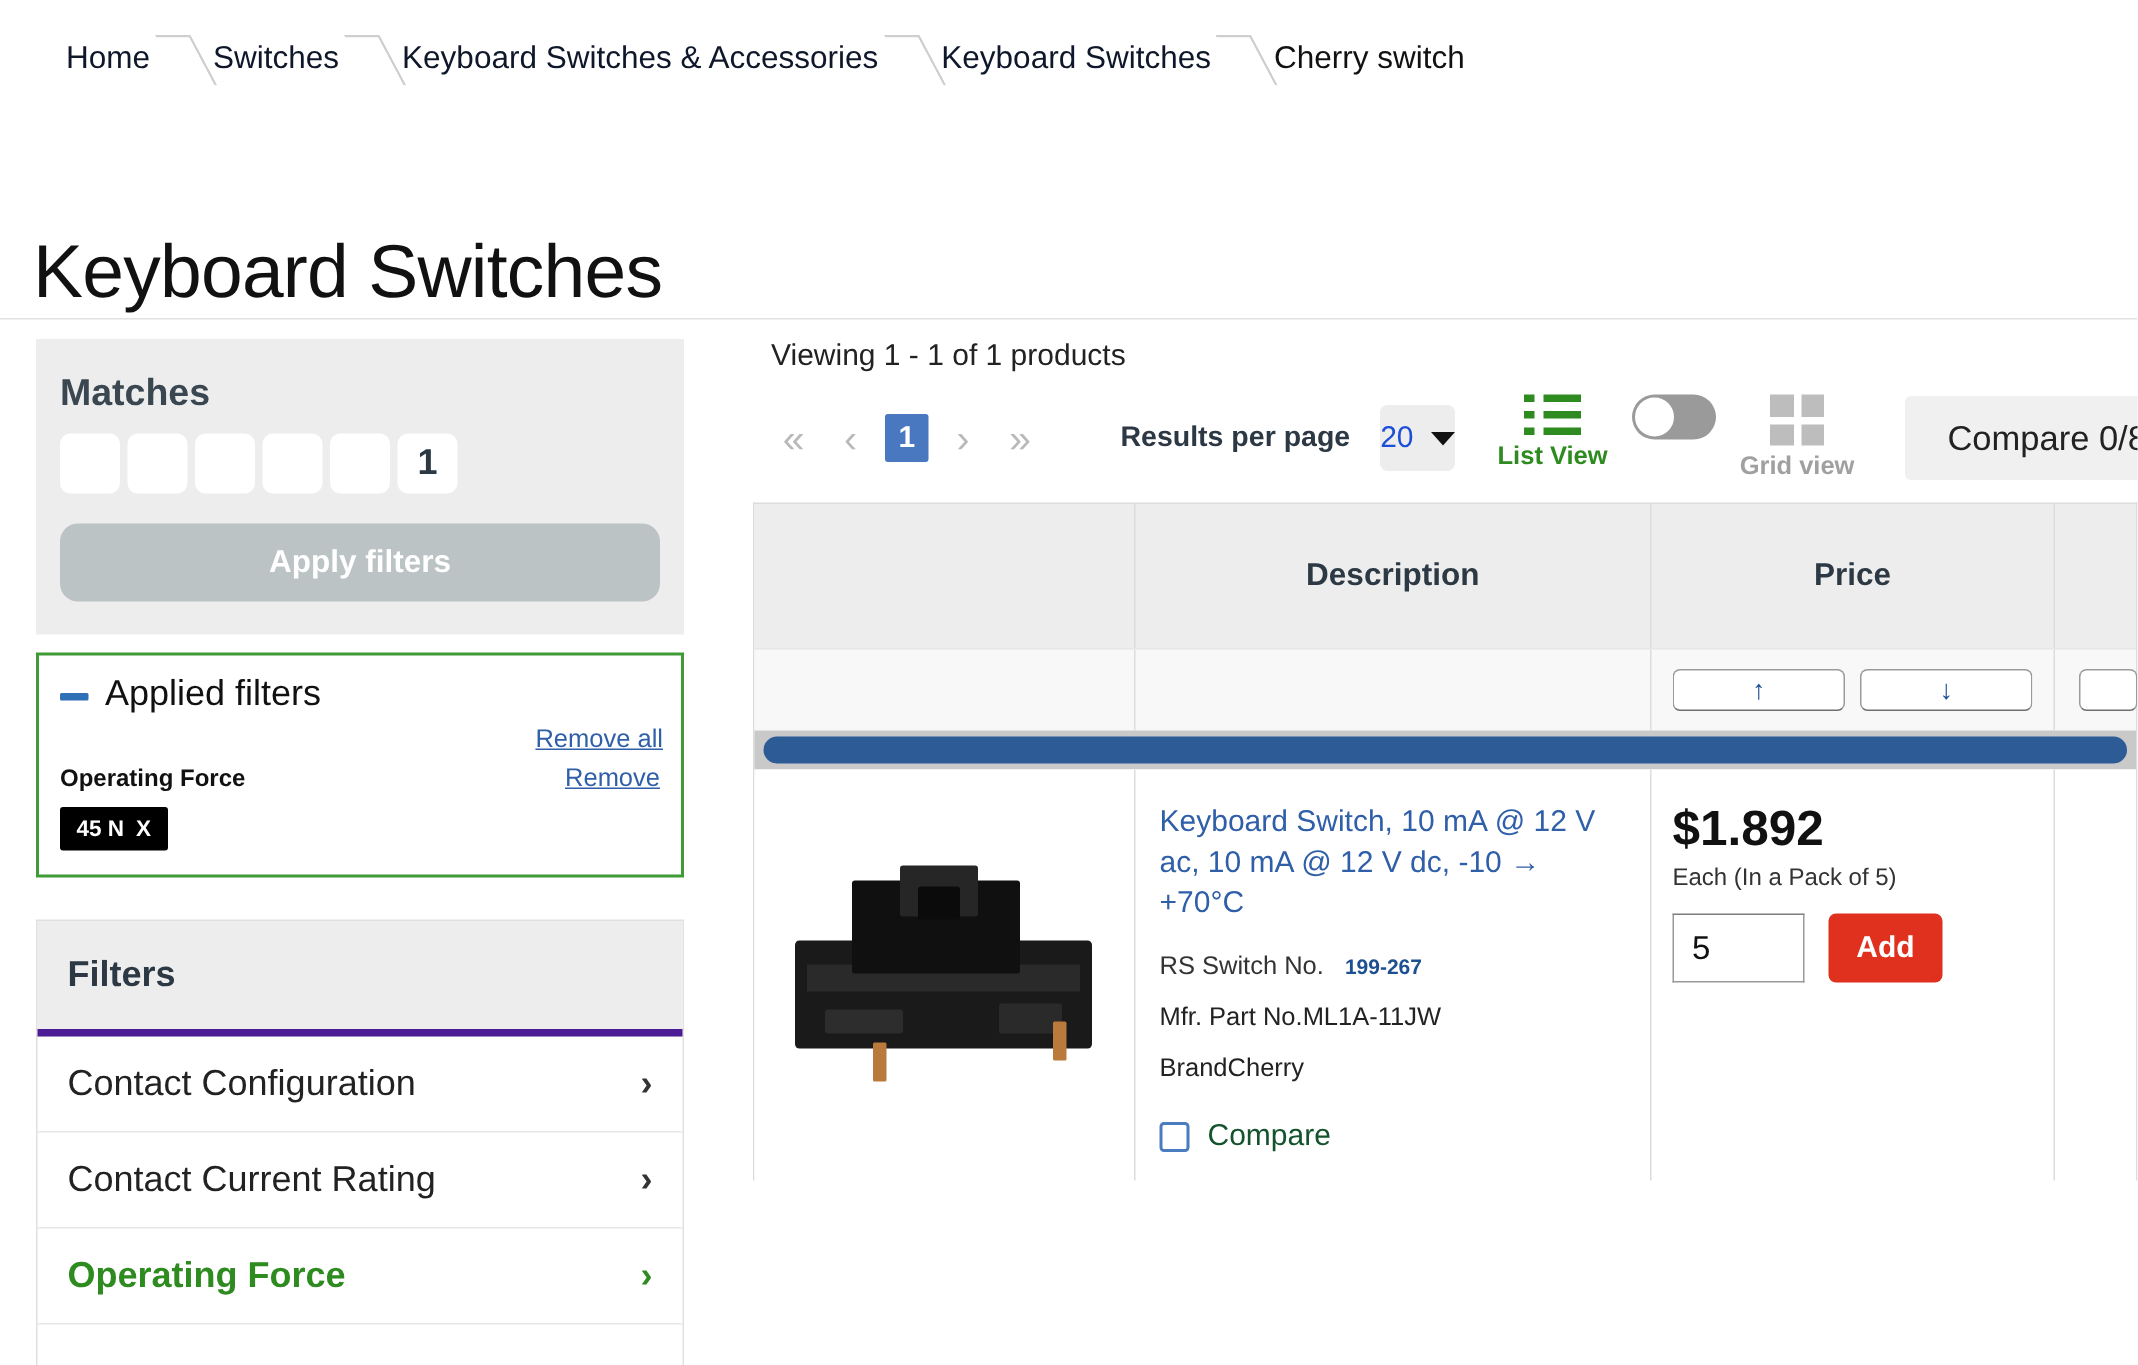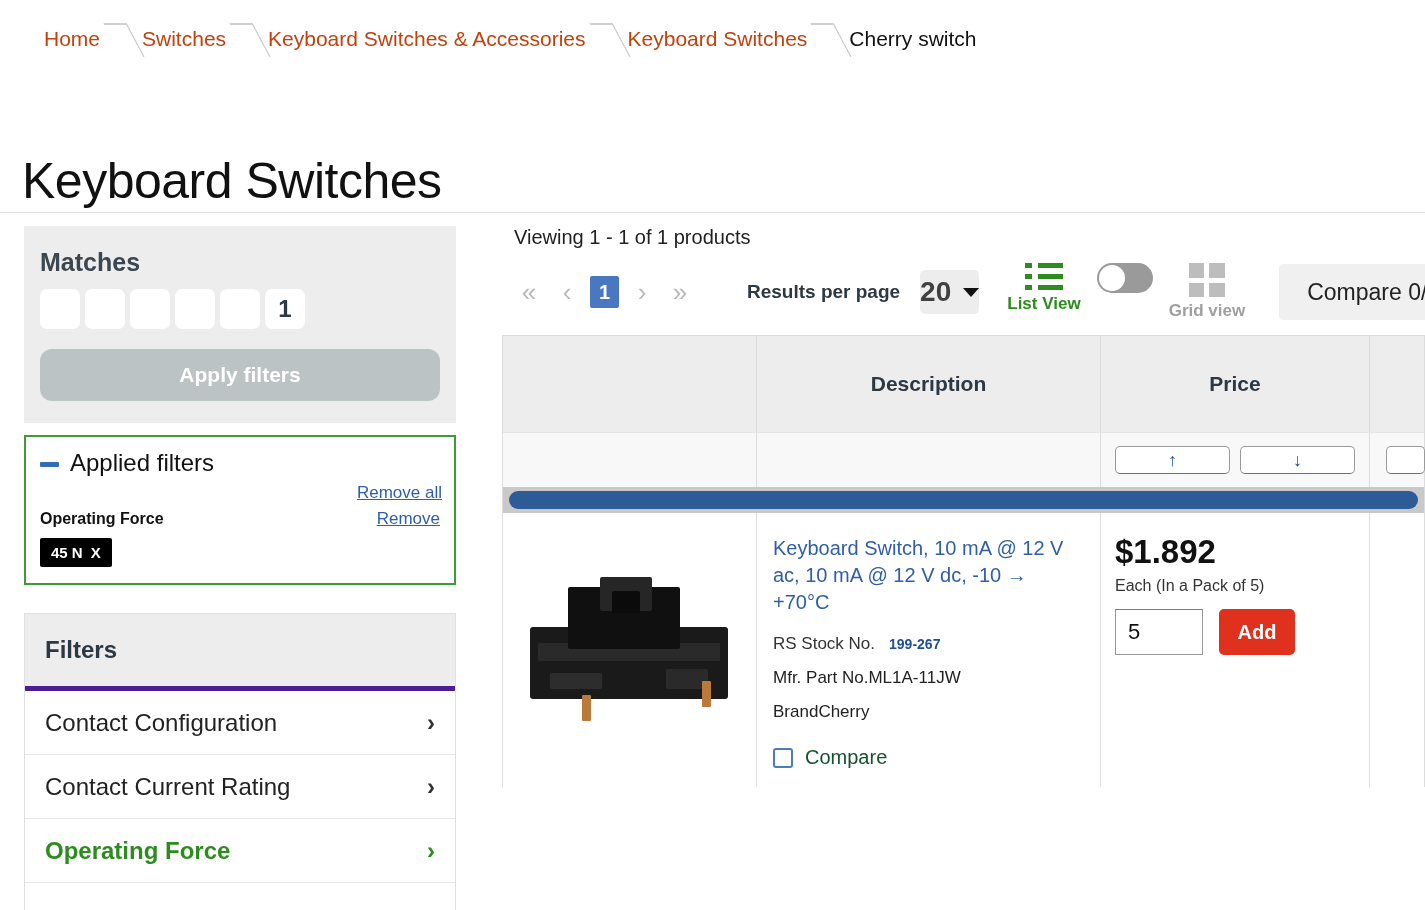"Home" .crumb { color: #c2410c -> #0f172a }
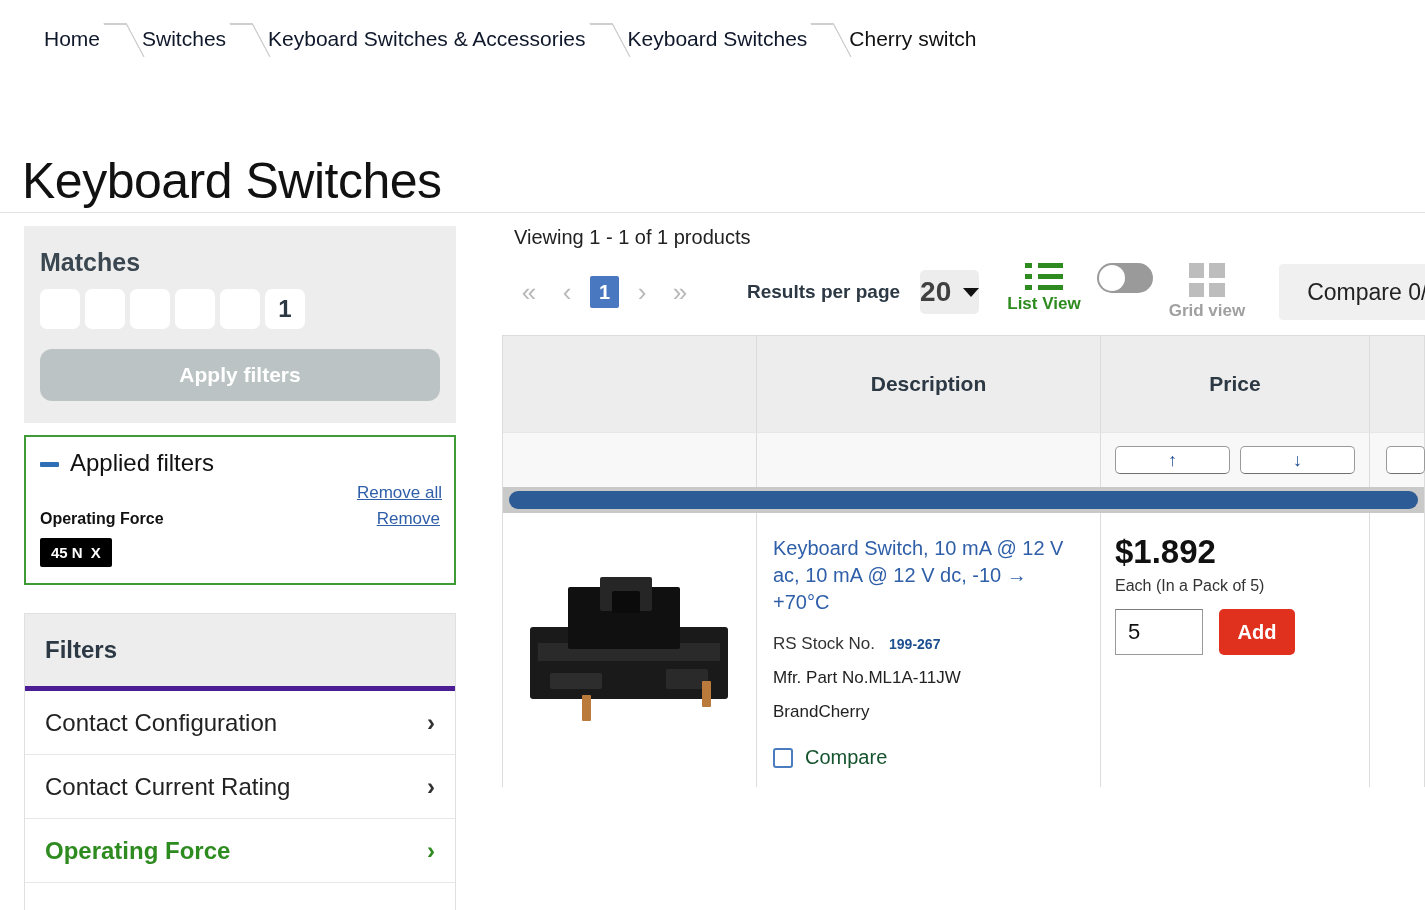"20" .rpp-value { color: #404040 -> #1d4ed8; font-size: 28px -> 20px; font-weight: bold -> normal }
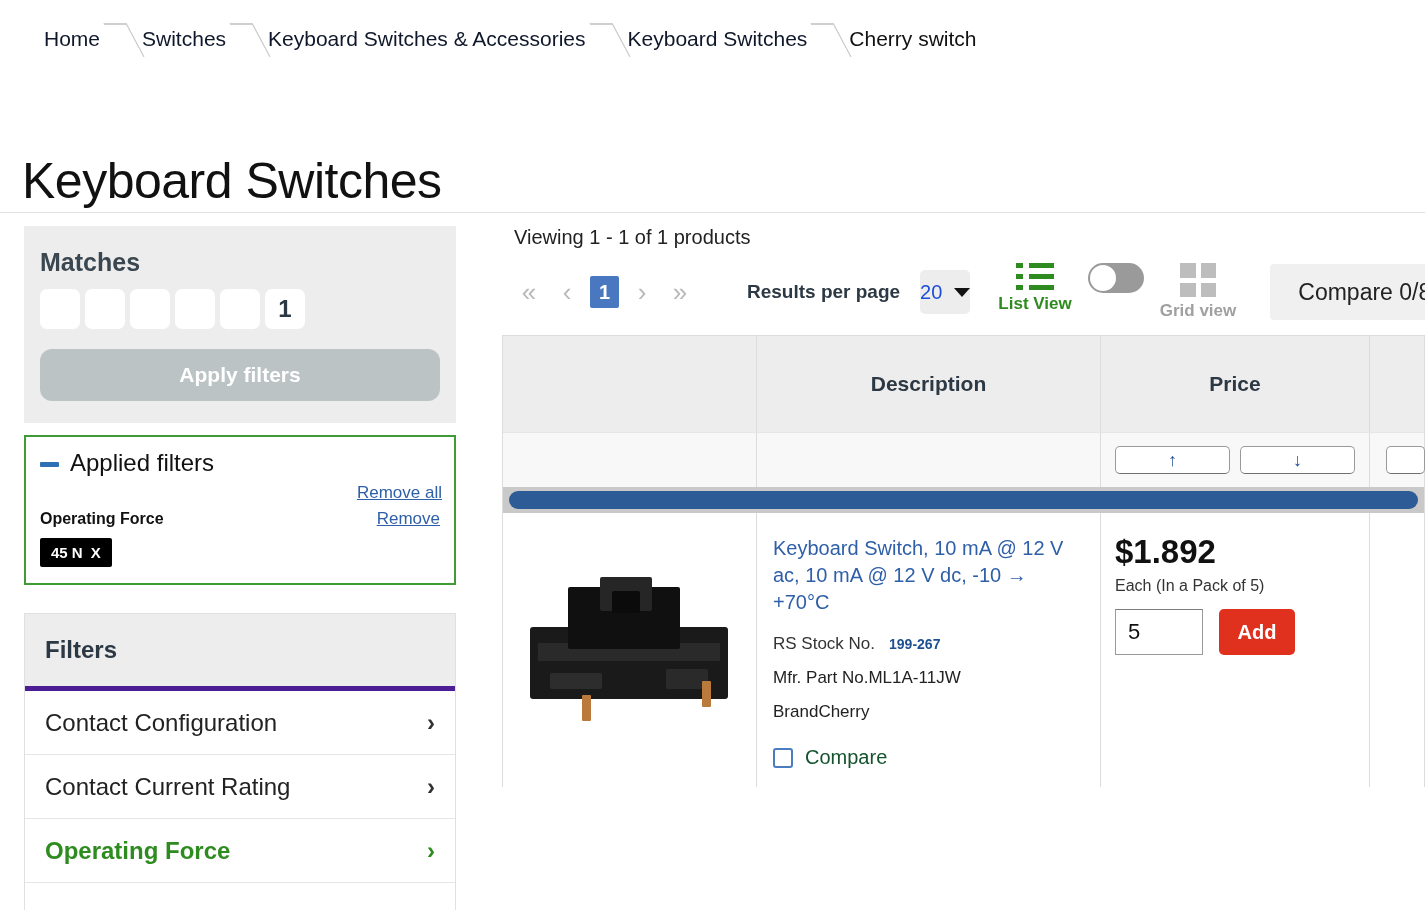"RS Stock No." span.lbl { text: Stock -> Switch }
